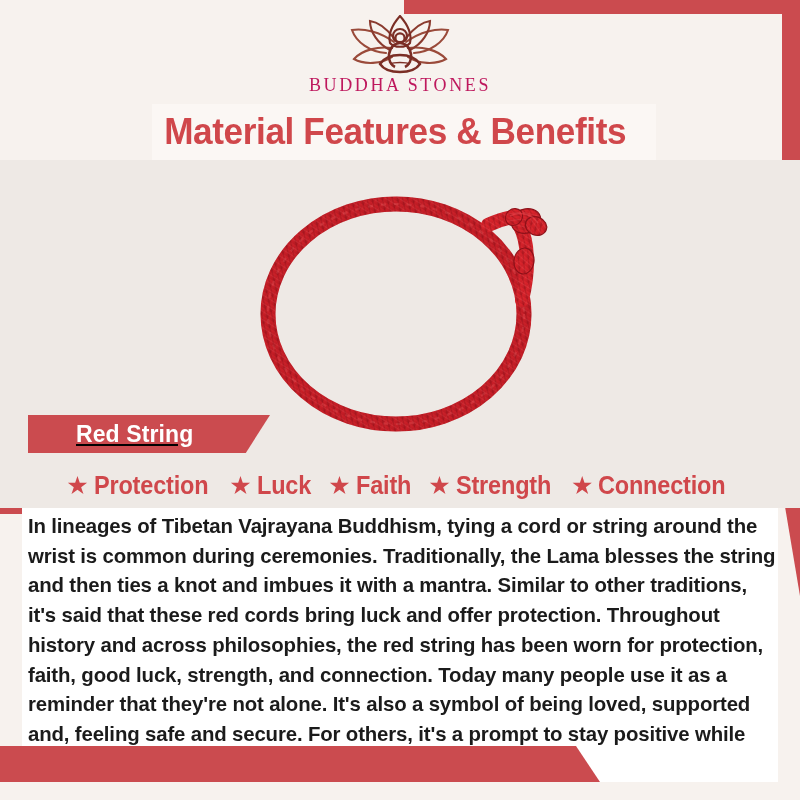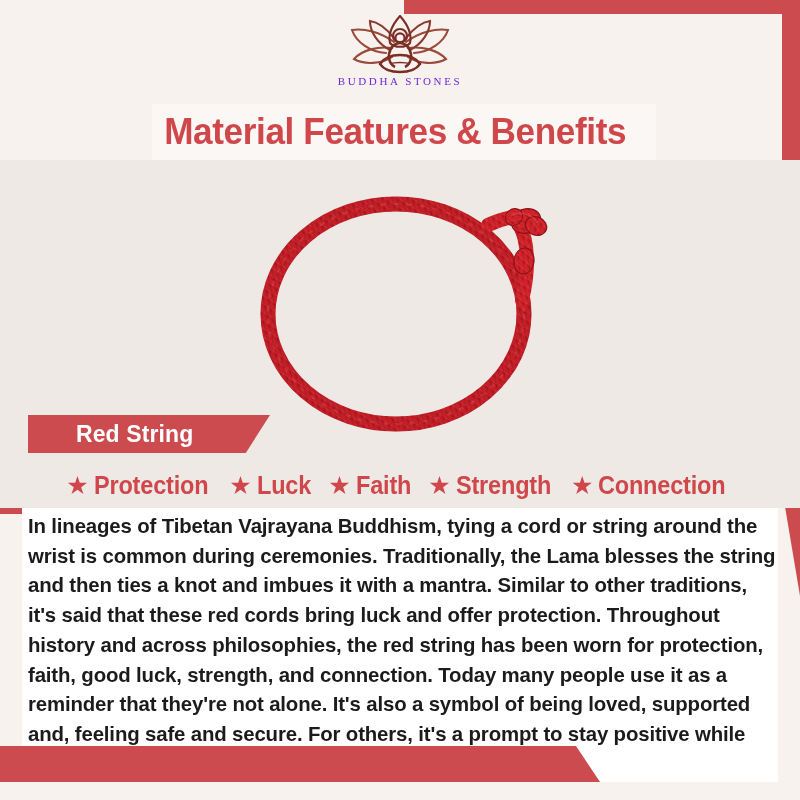"BUDDHA STONES" .logo-word { color: #6d28d9 -> #be185d; font-size: 11px -> 18px }
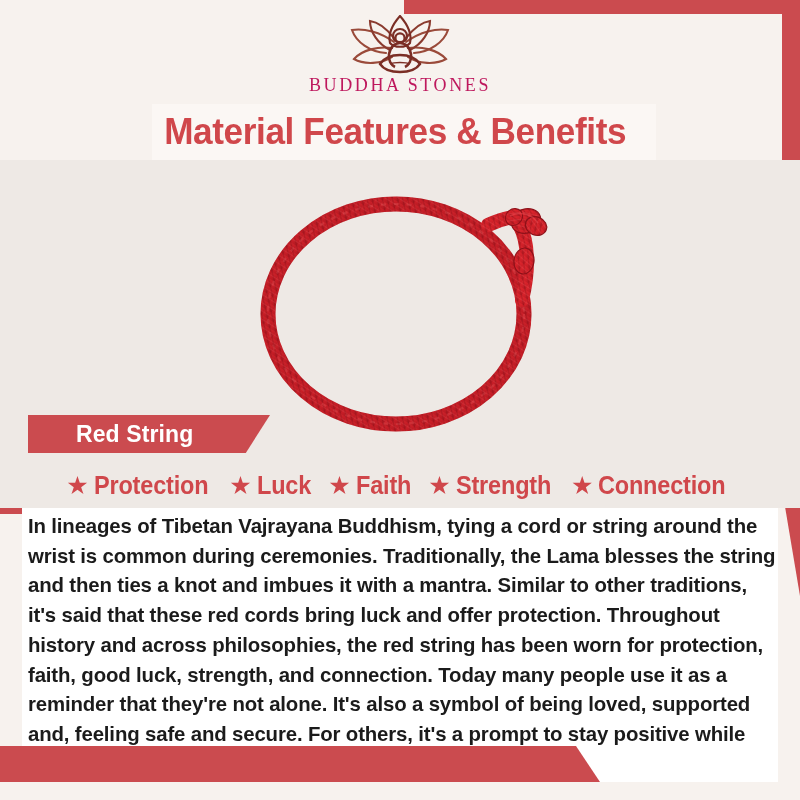"Red String" .ribbon { text-decoration: none -> underline }
